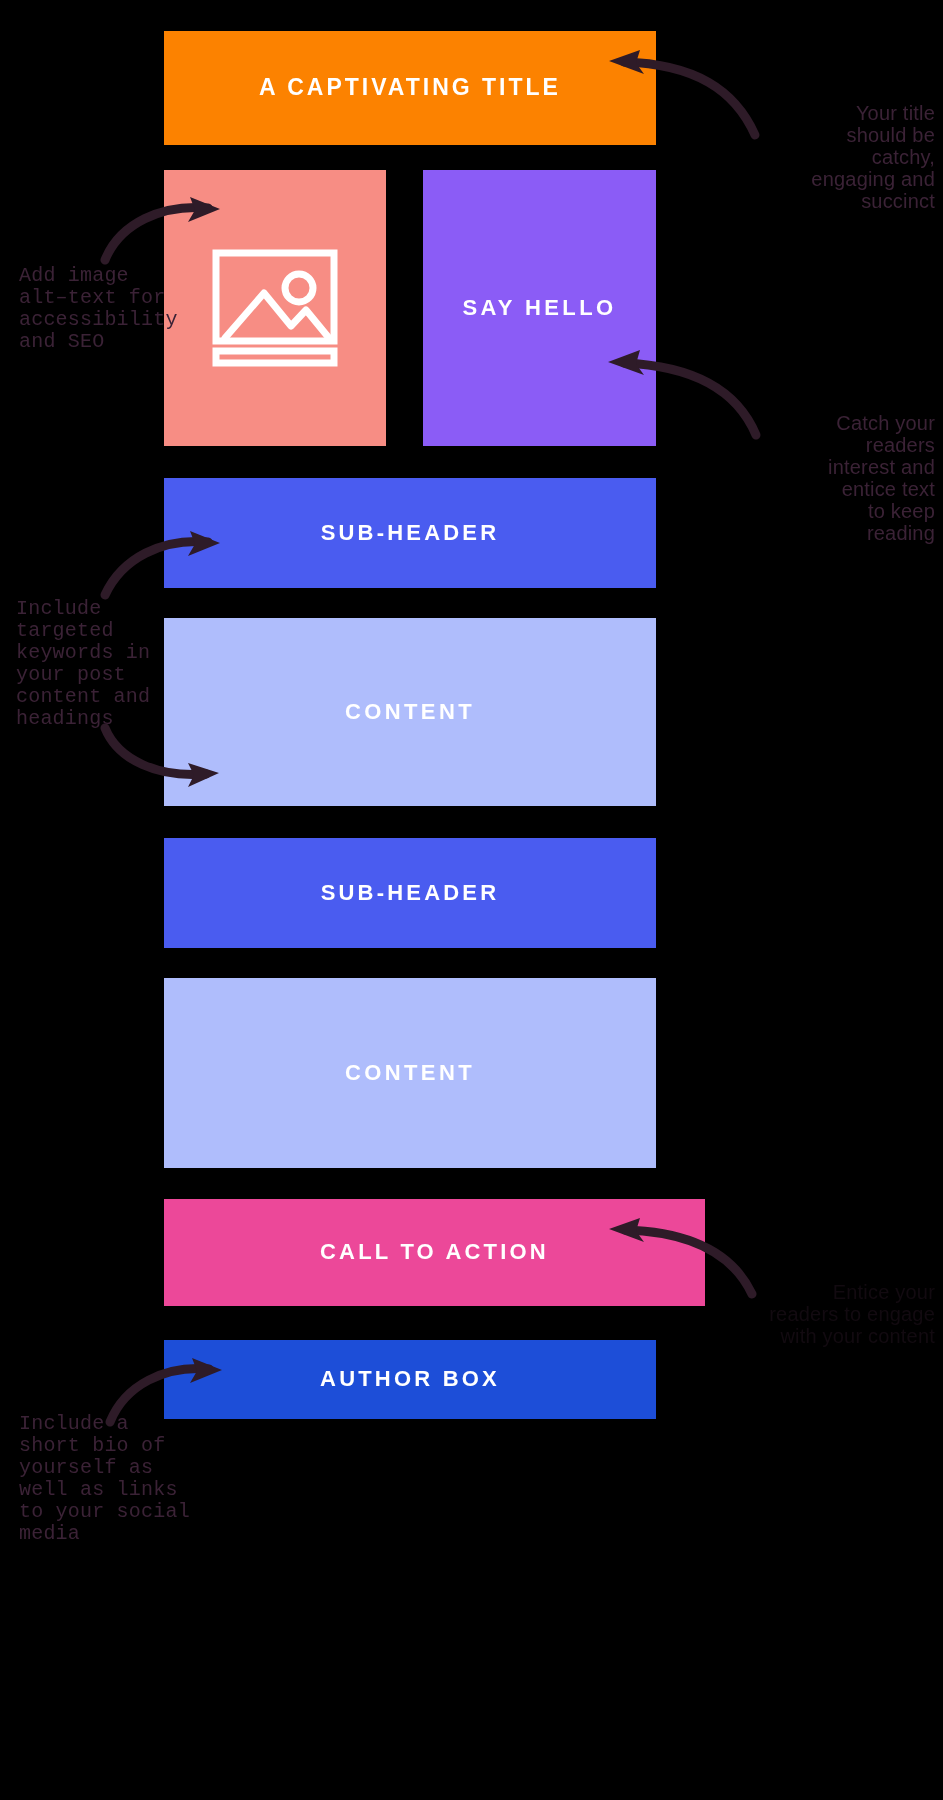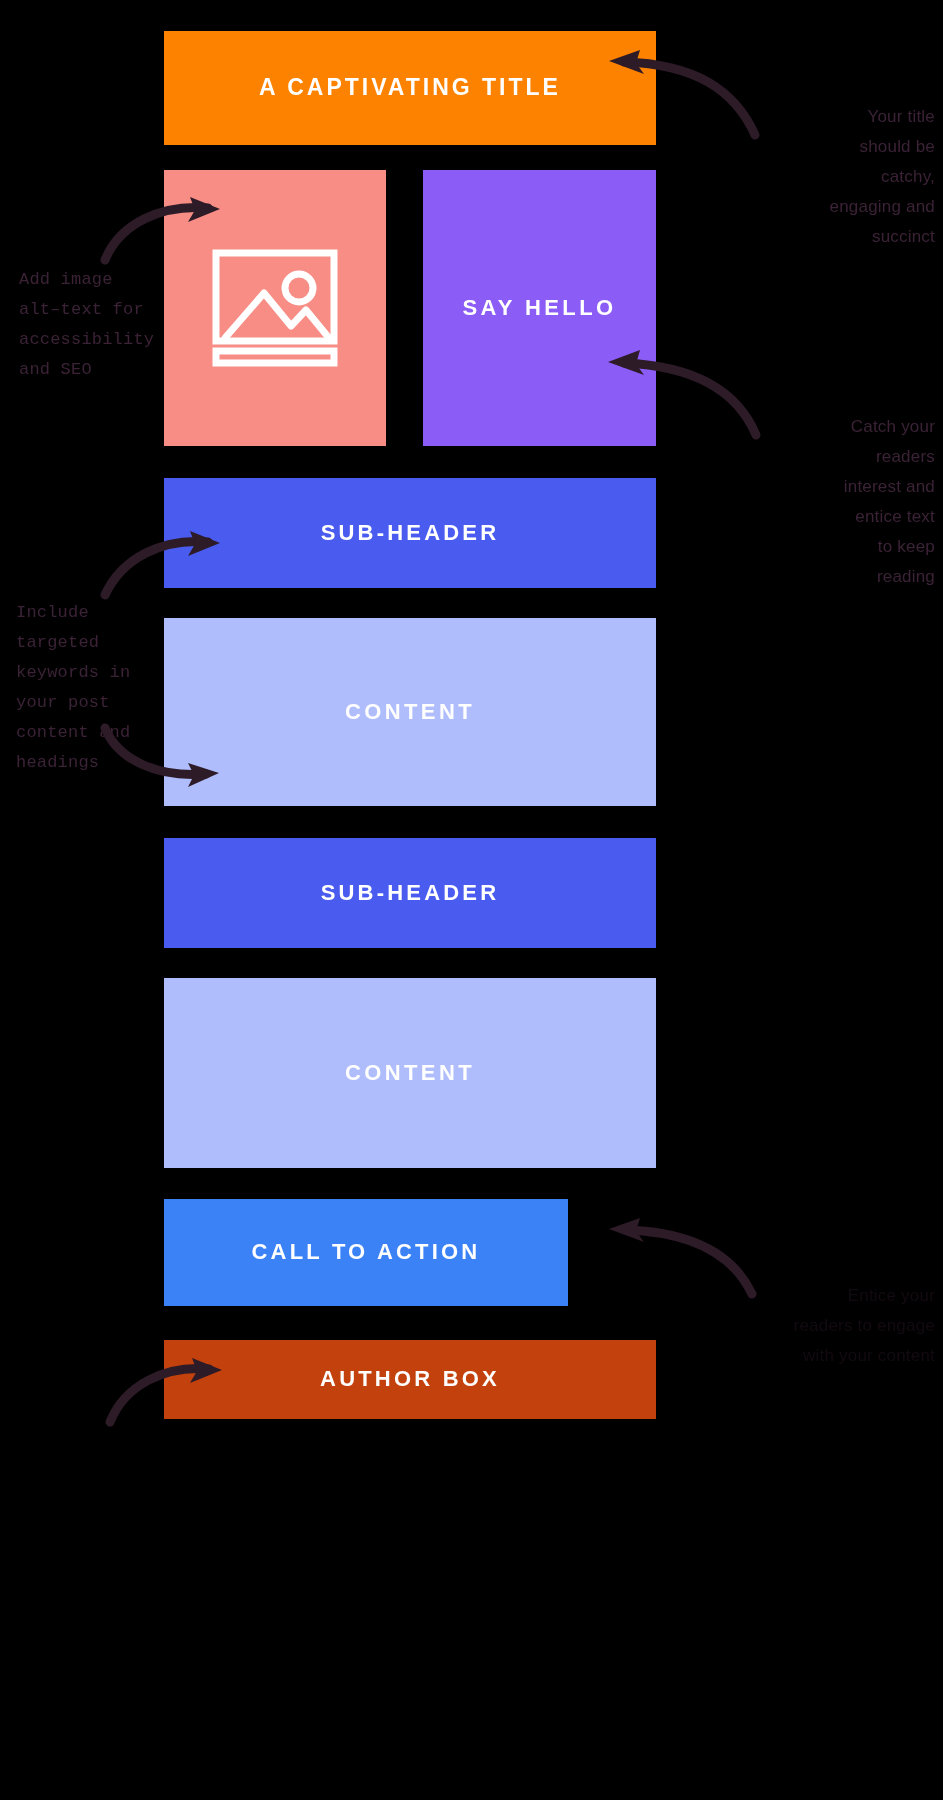"Your title" .note { font-size: 17px -> 20px; line-height: 30px -> 22px }
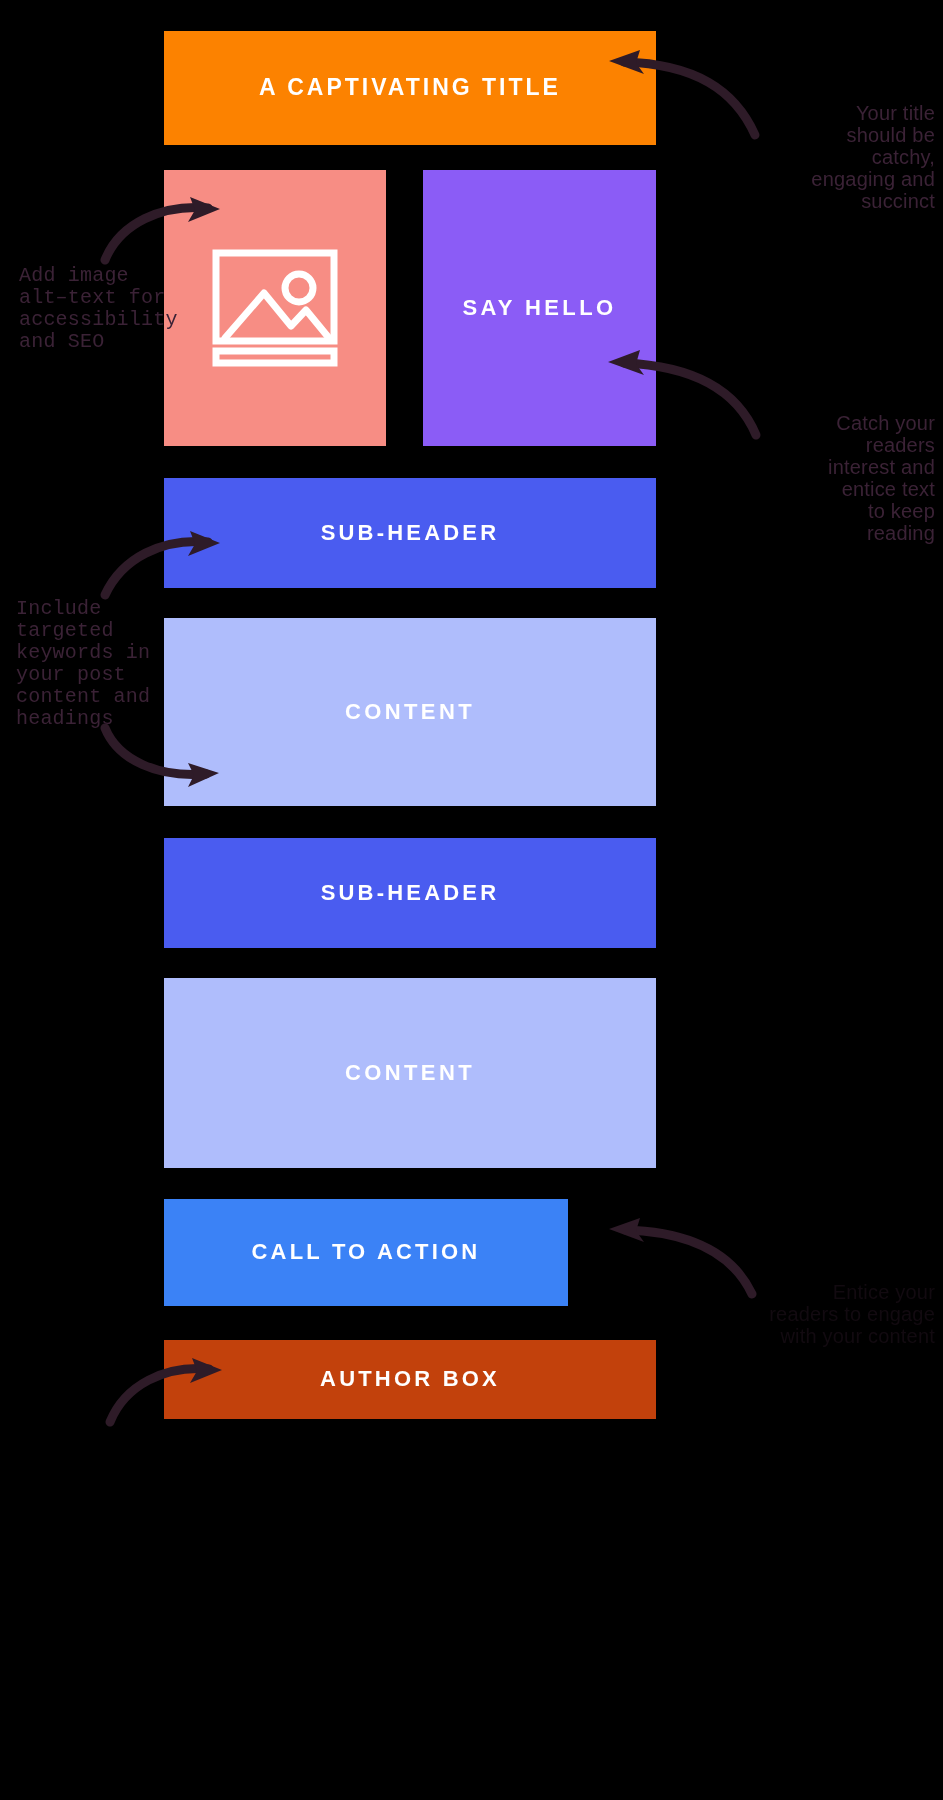"CALL TO ACTION" #cta-block { background: #3b82f6 -> #ec4899; width: 404px -> 541px }
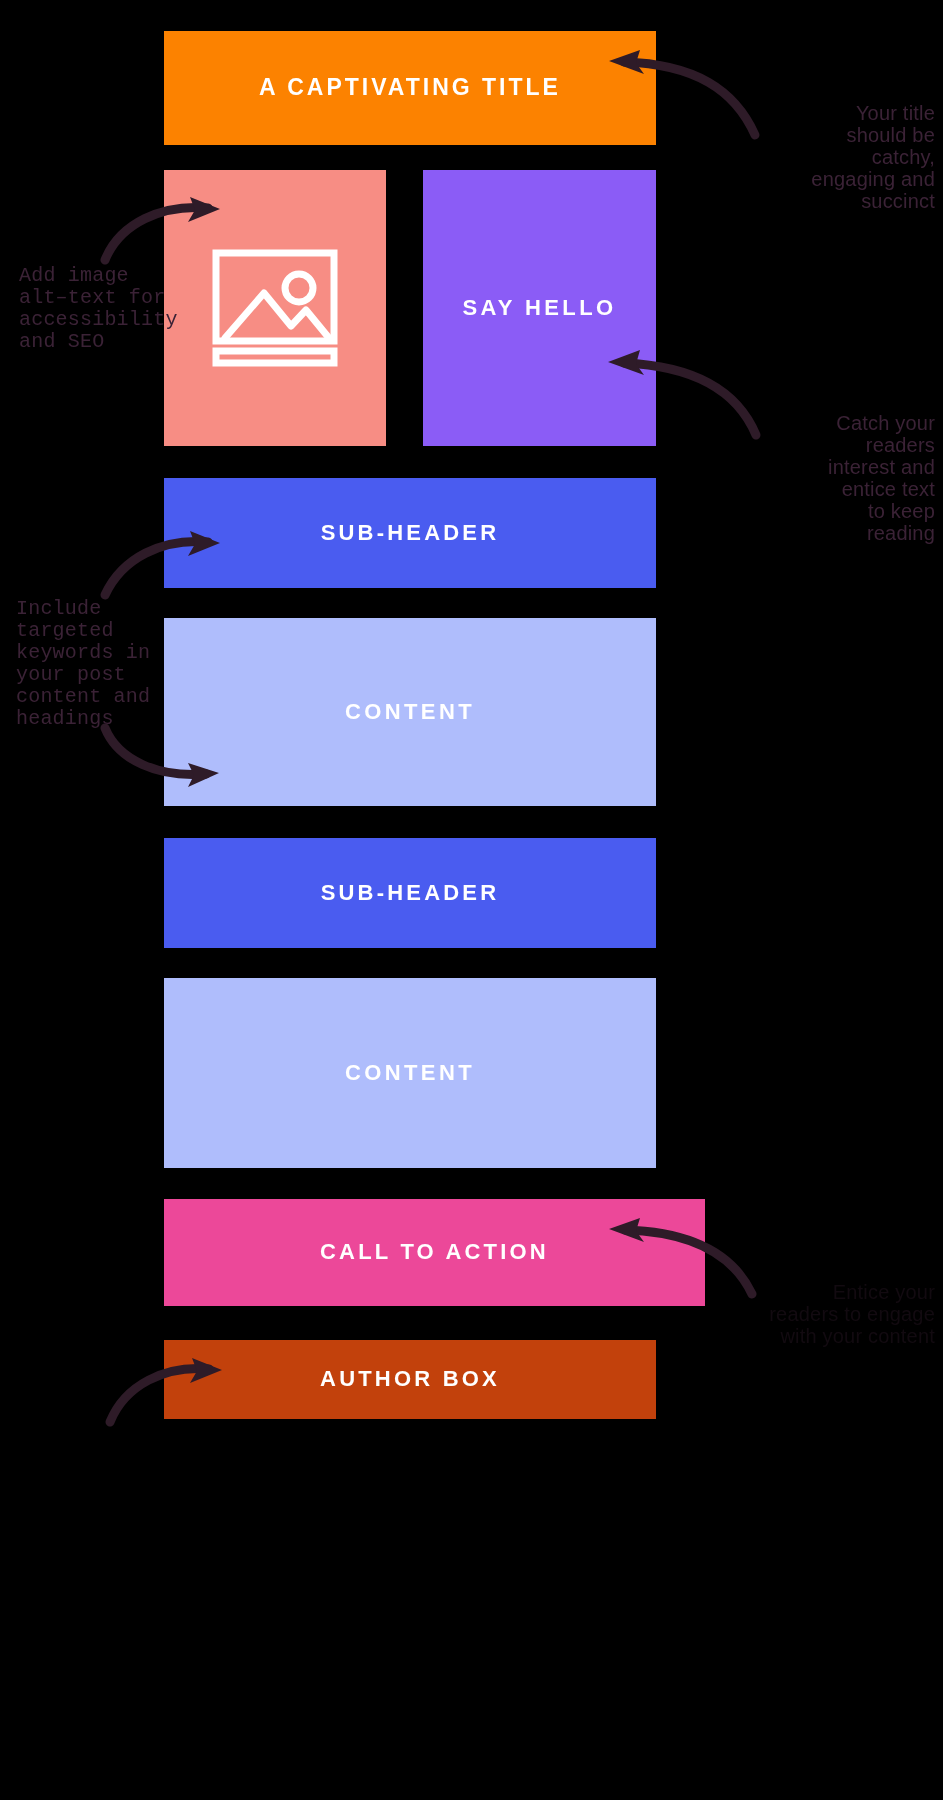"AUTHOR BOX" #author-block { background: #c2410c -> #1d4ed8 }
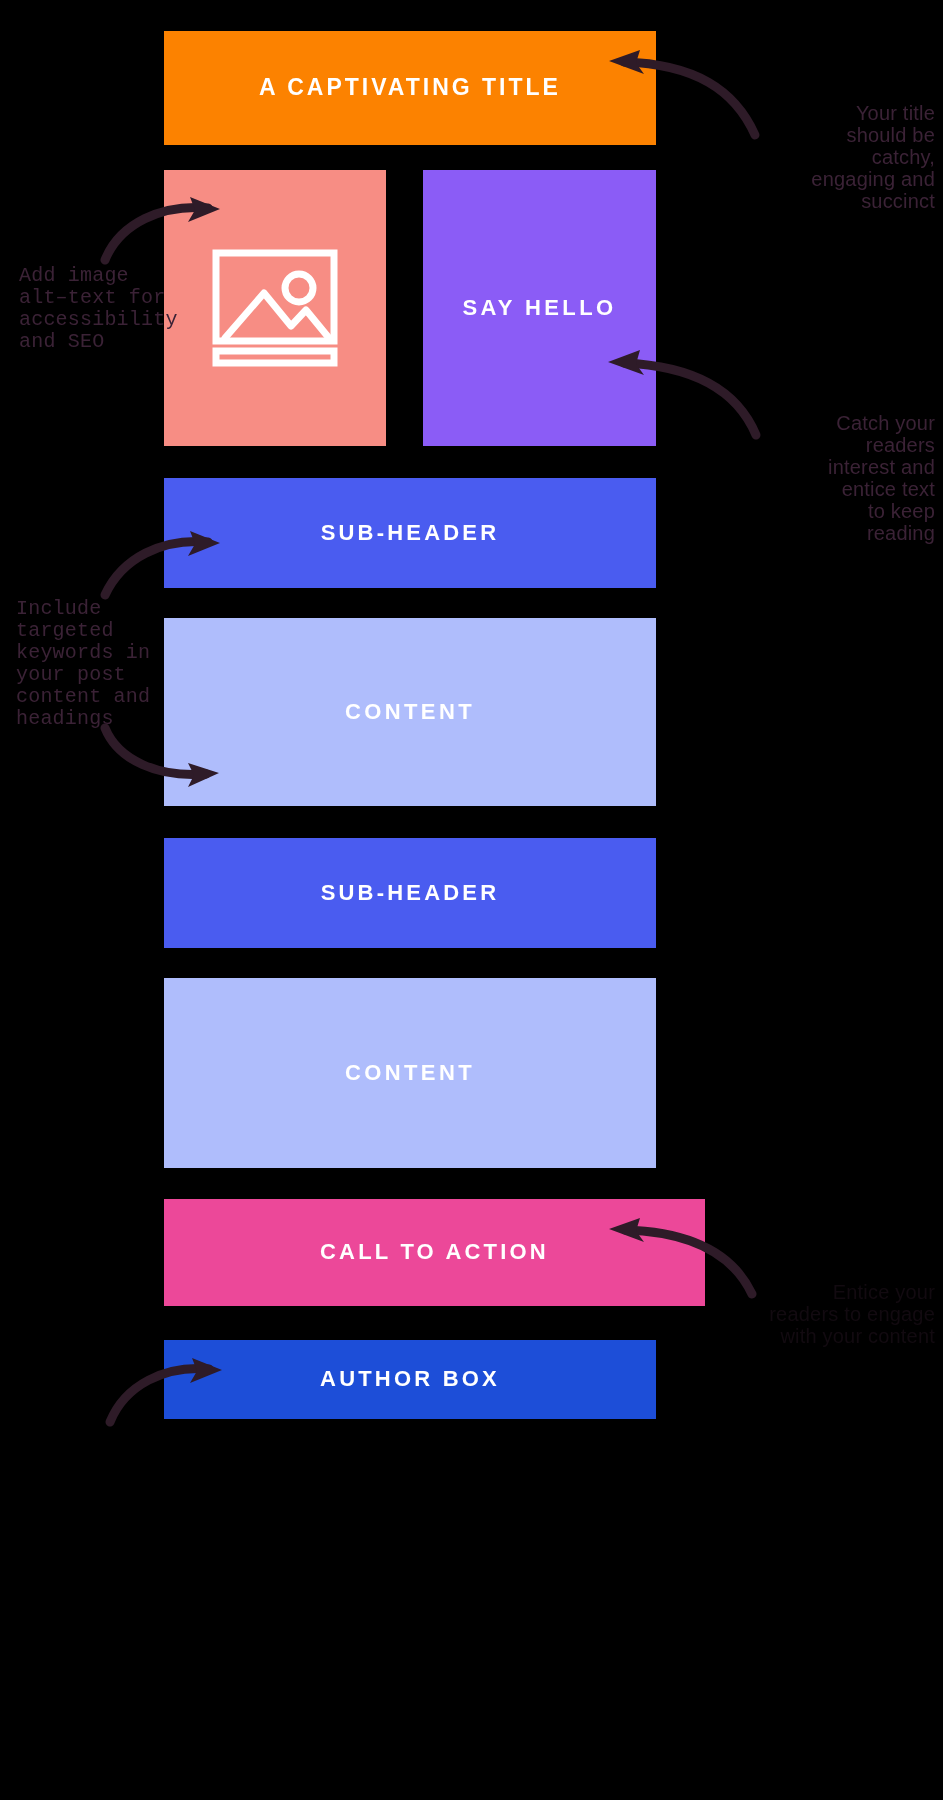"Include a" div.note { html: none -> <div>Include a short bio of yourself as well as links to your social media</div> }
